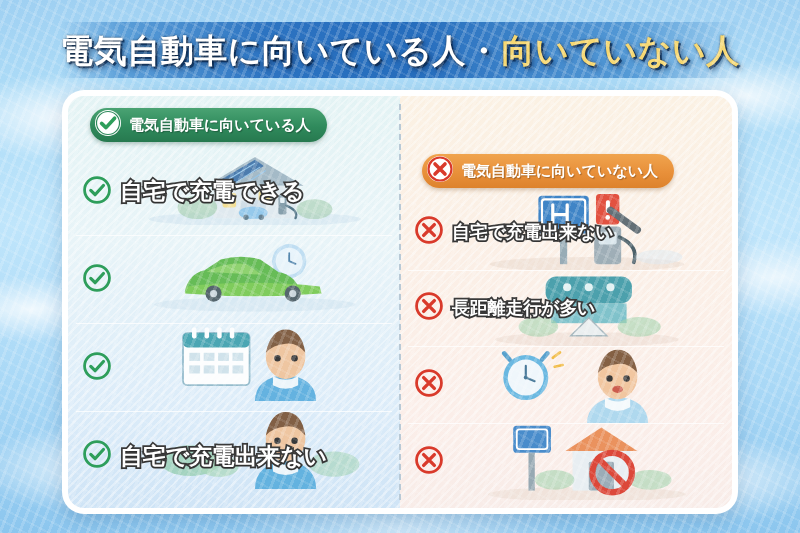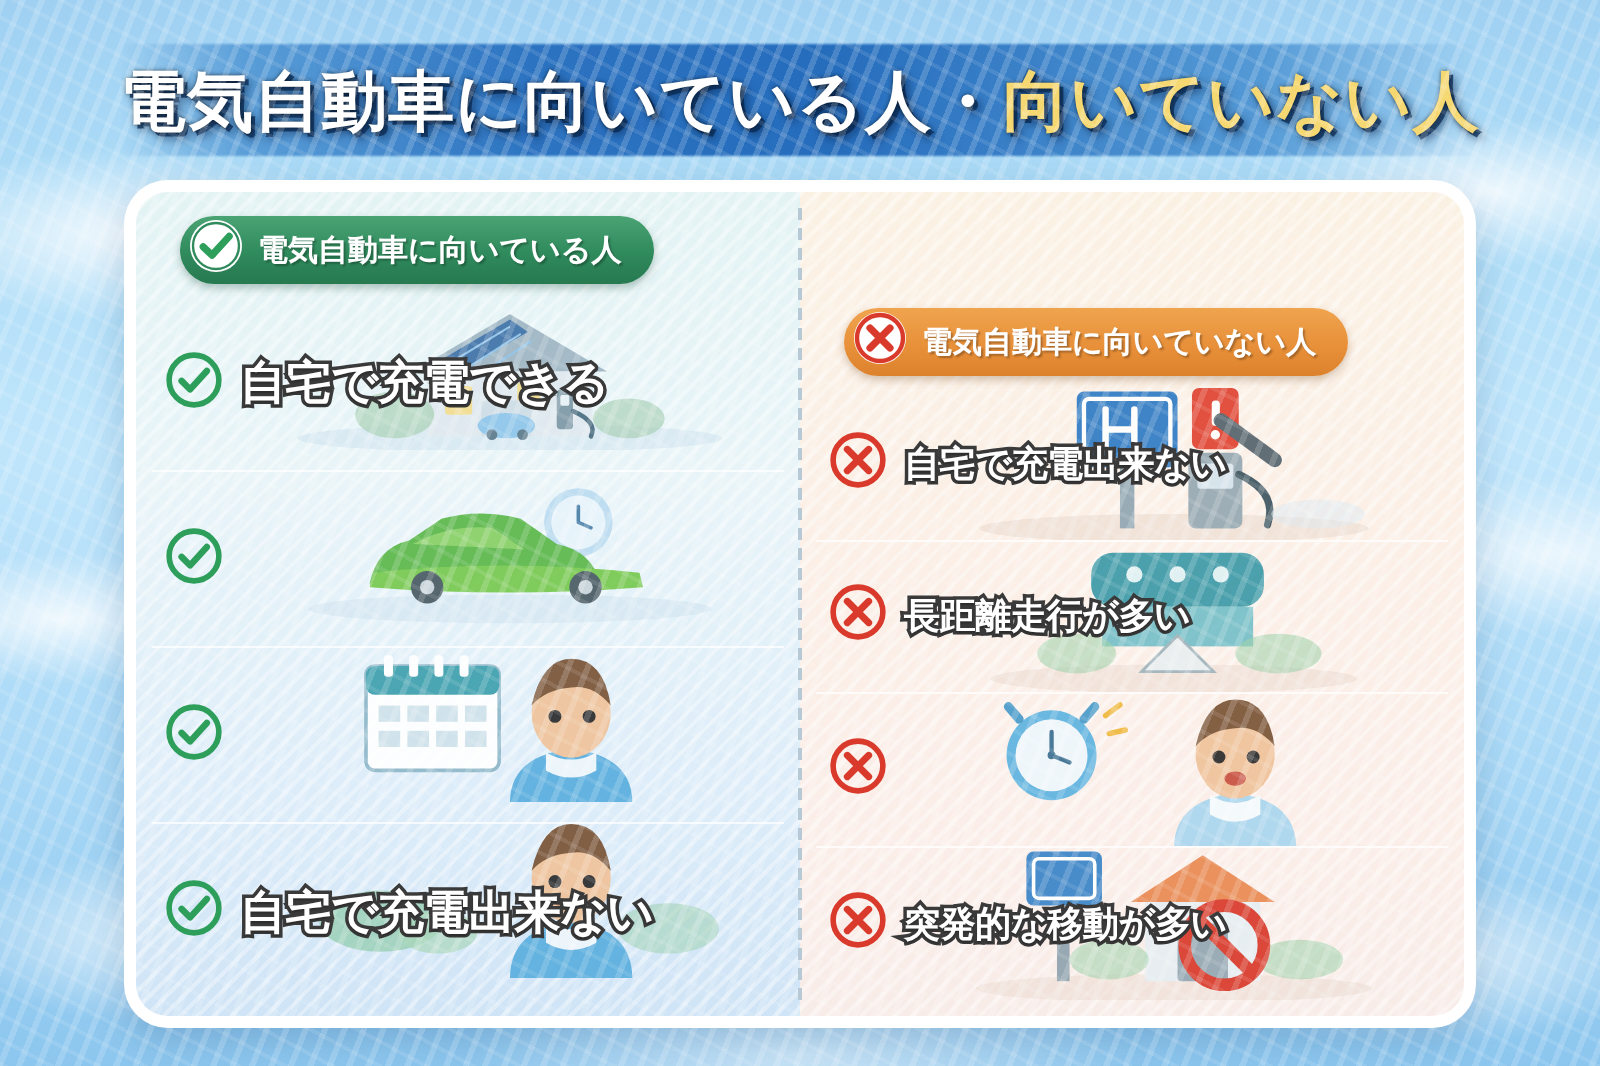"突発的な移動が多い" span.row-label { html: <span>突発的な移動が多い</span> -> none }
